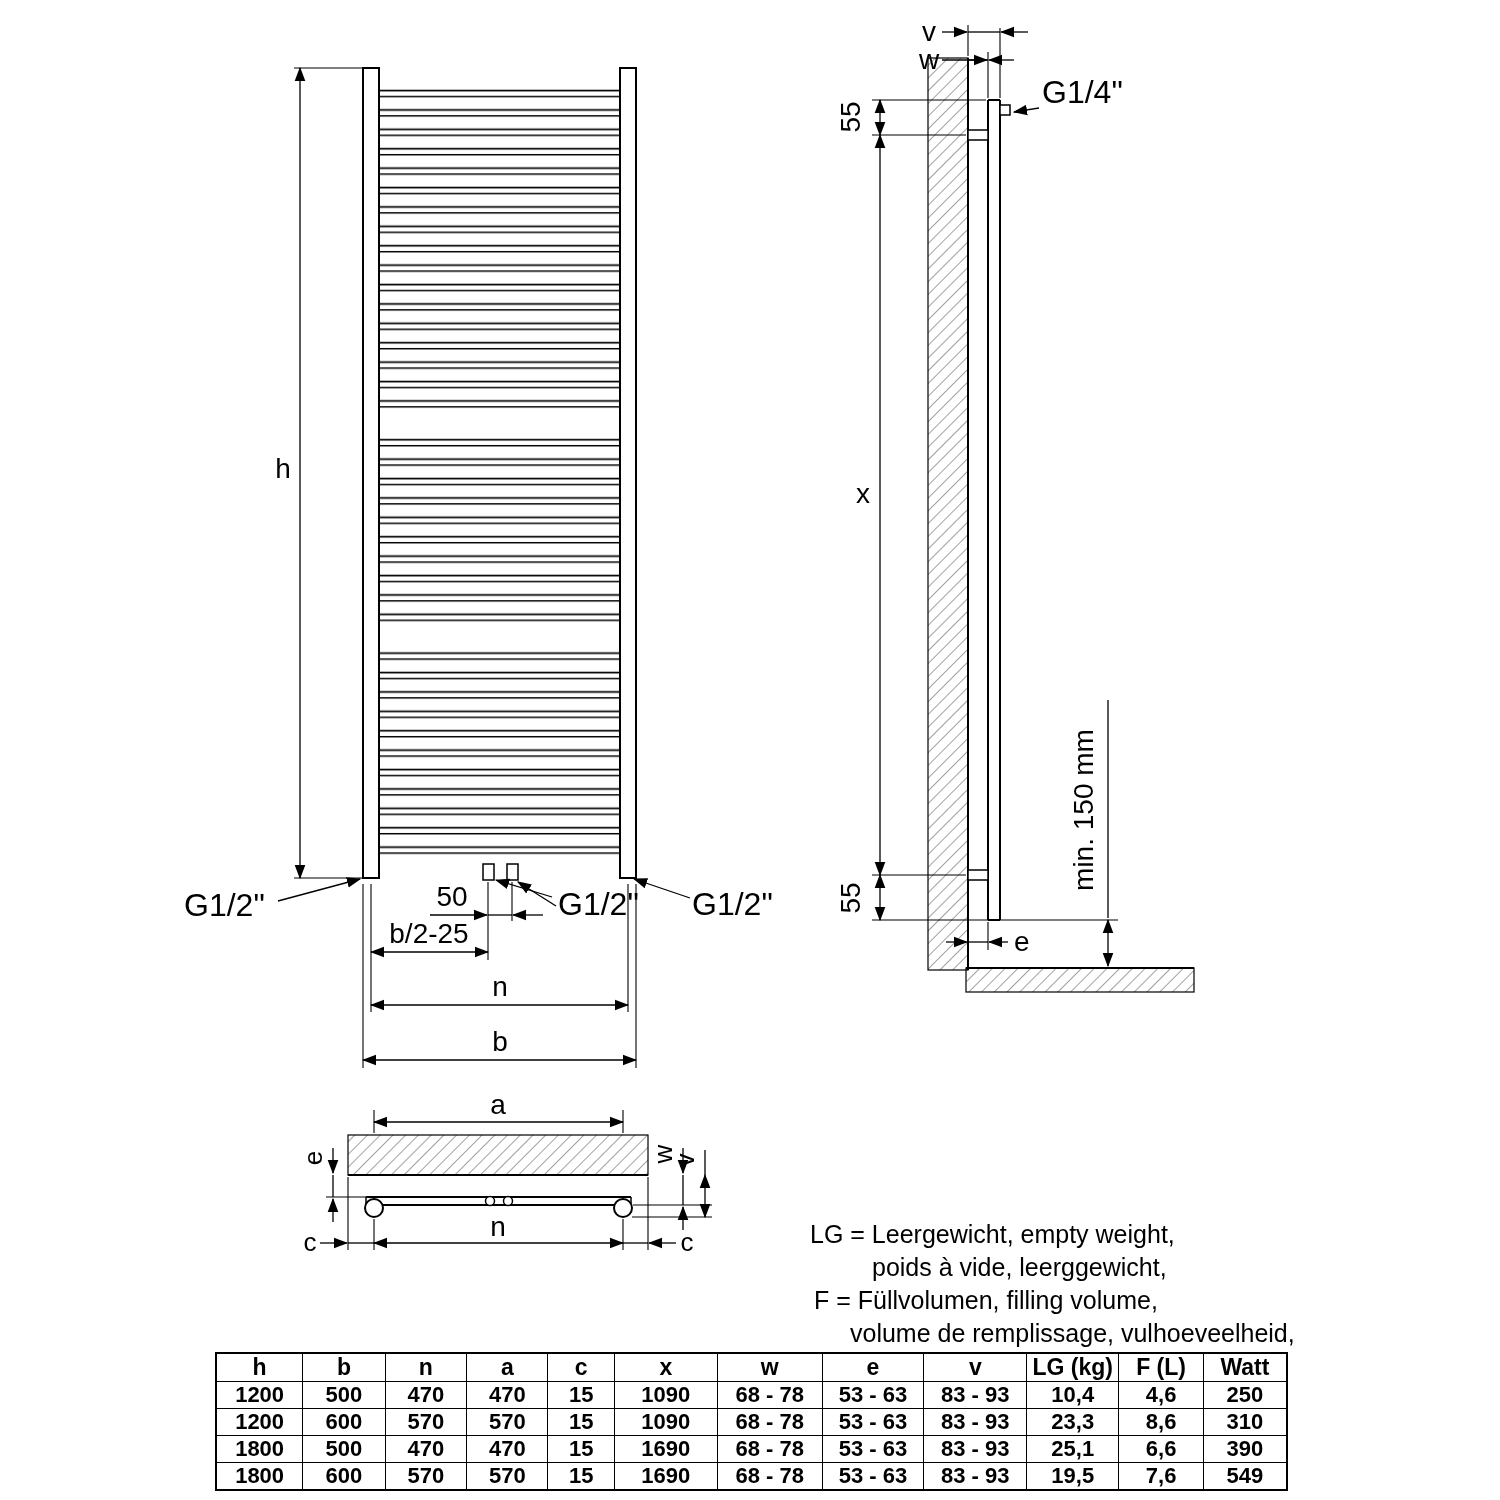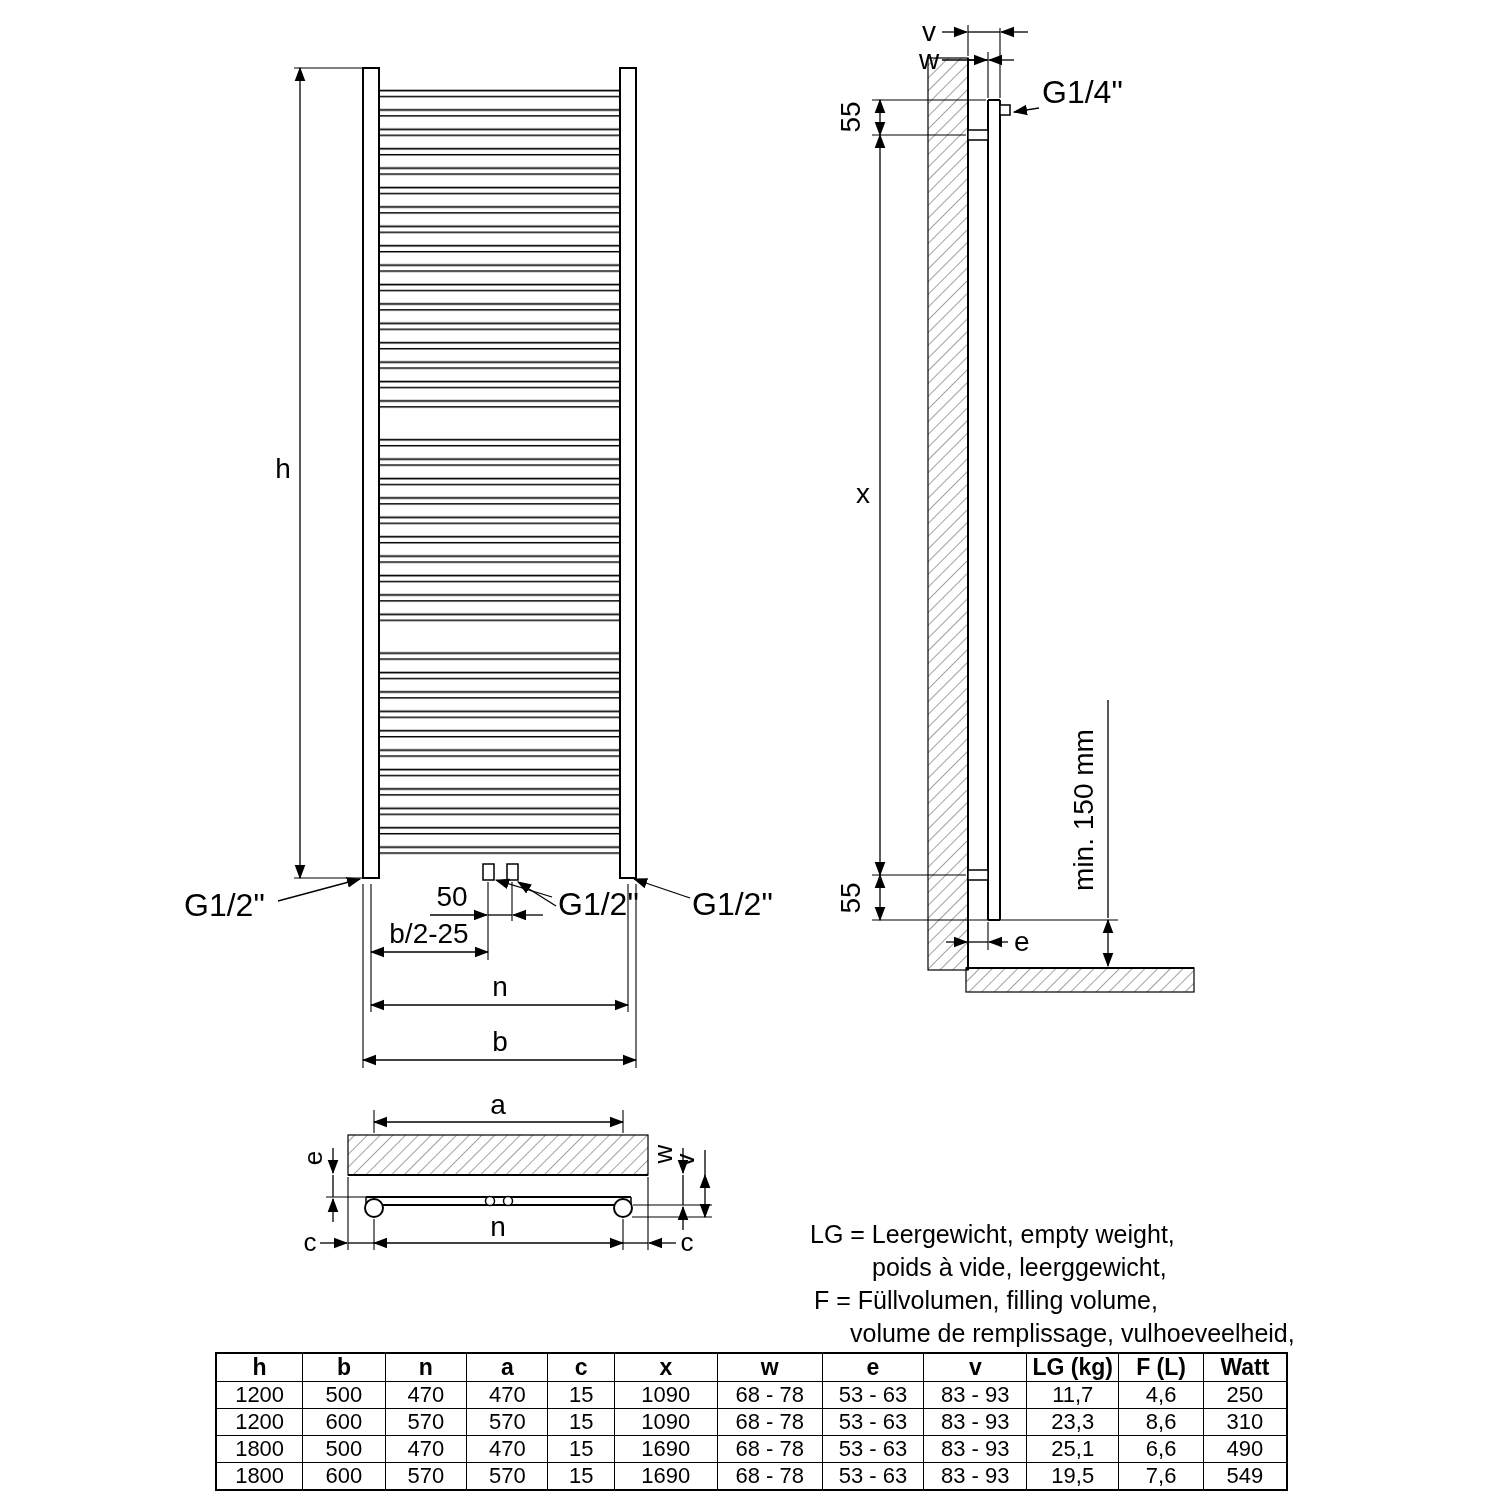"1200" table.spec th,table.spec td { font-weight: none -> bold }
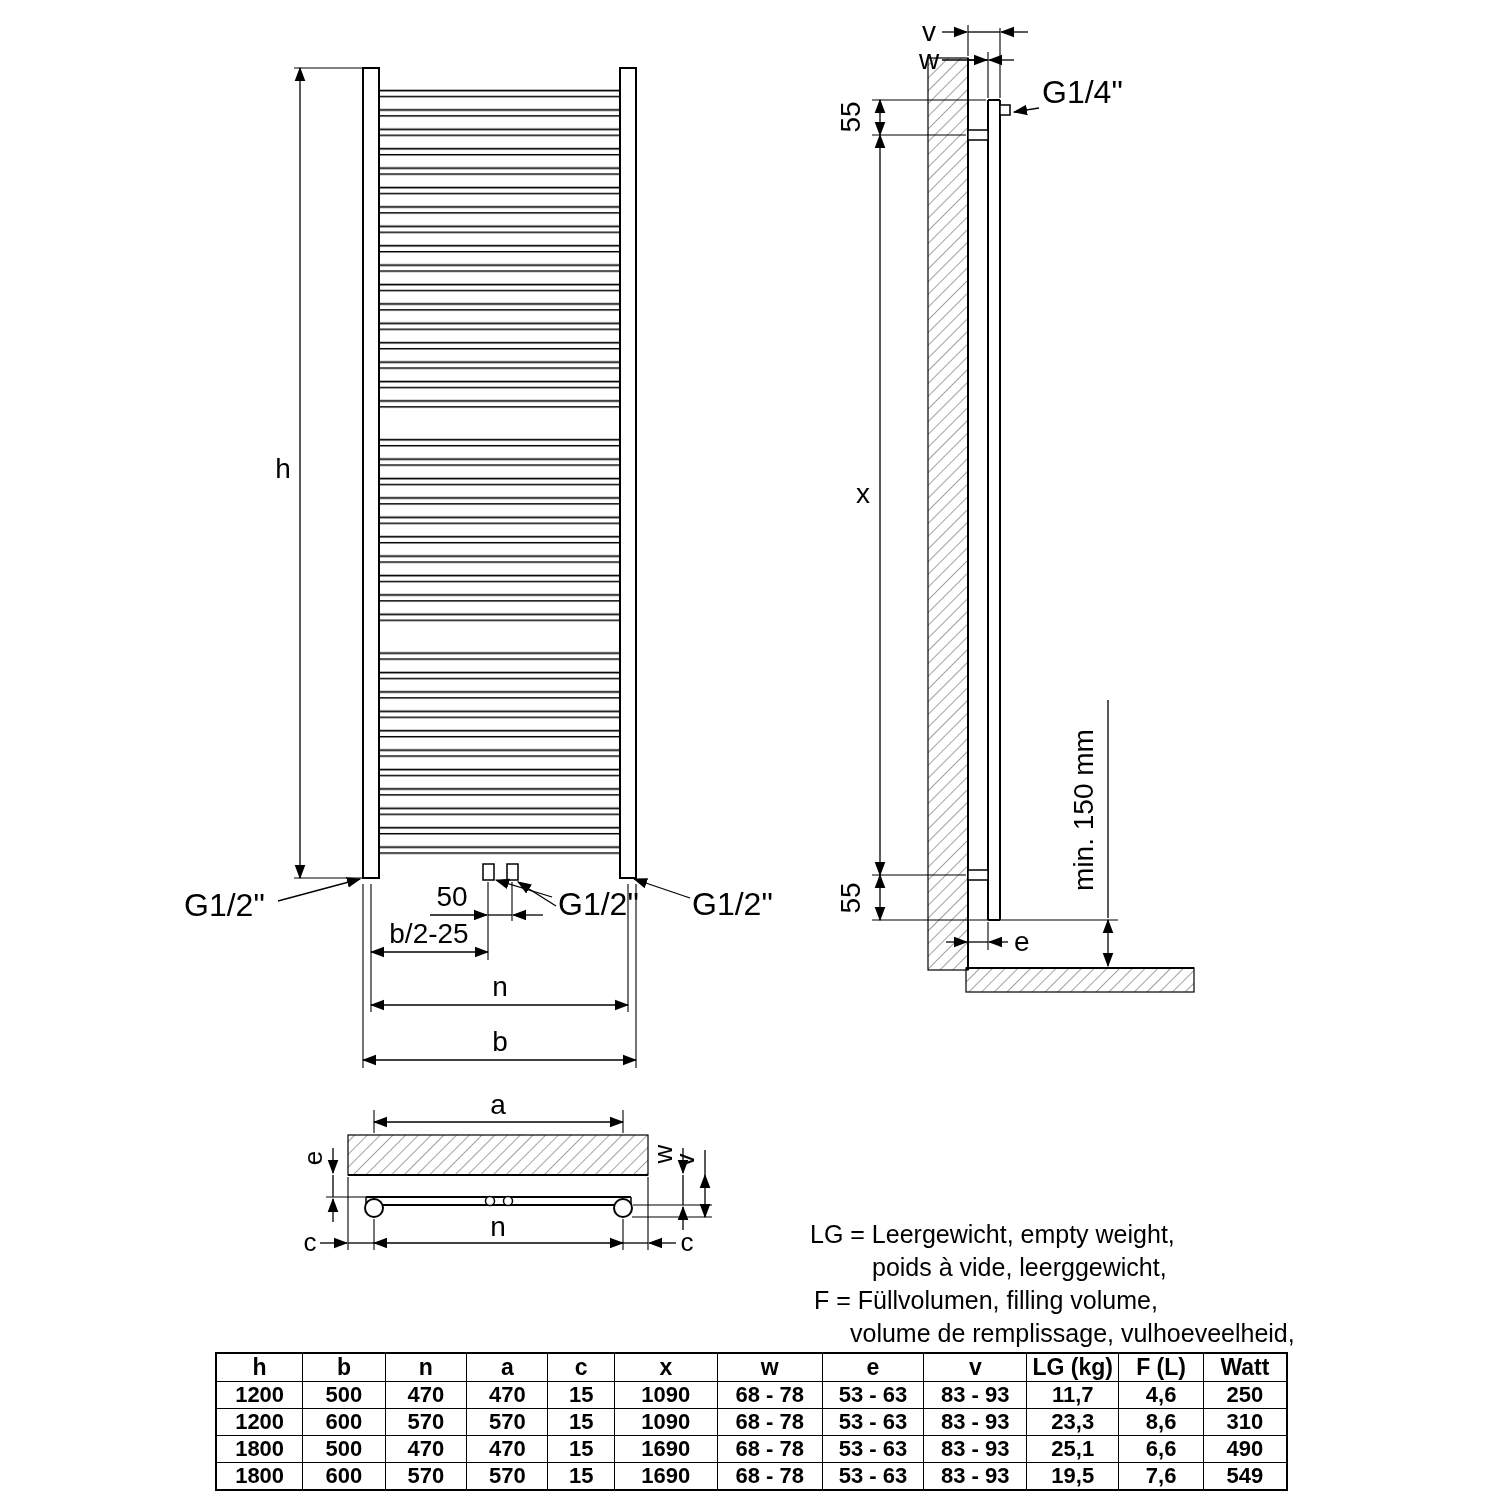"11,7" td { text: 11,7 -> 10,4 }
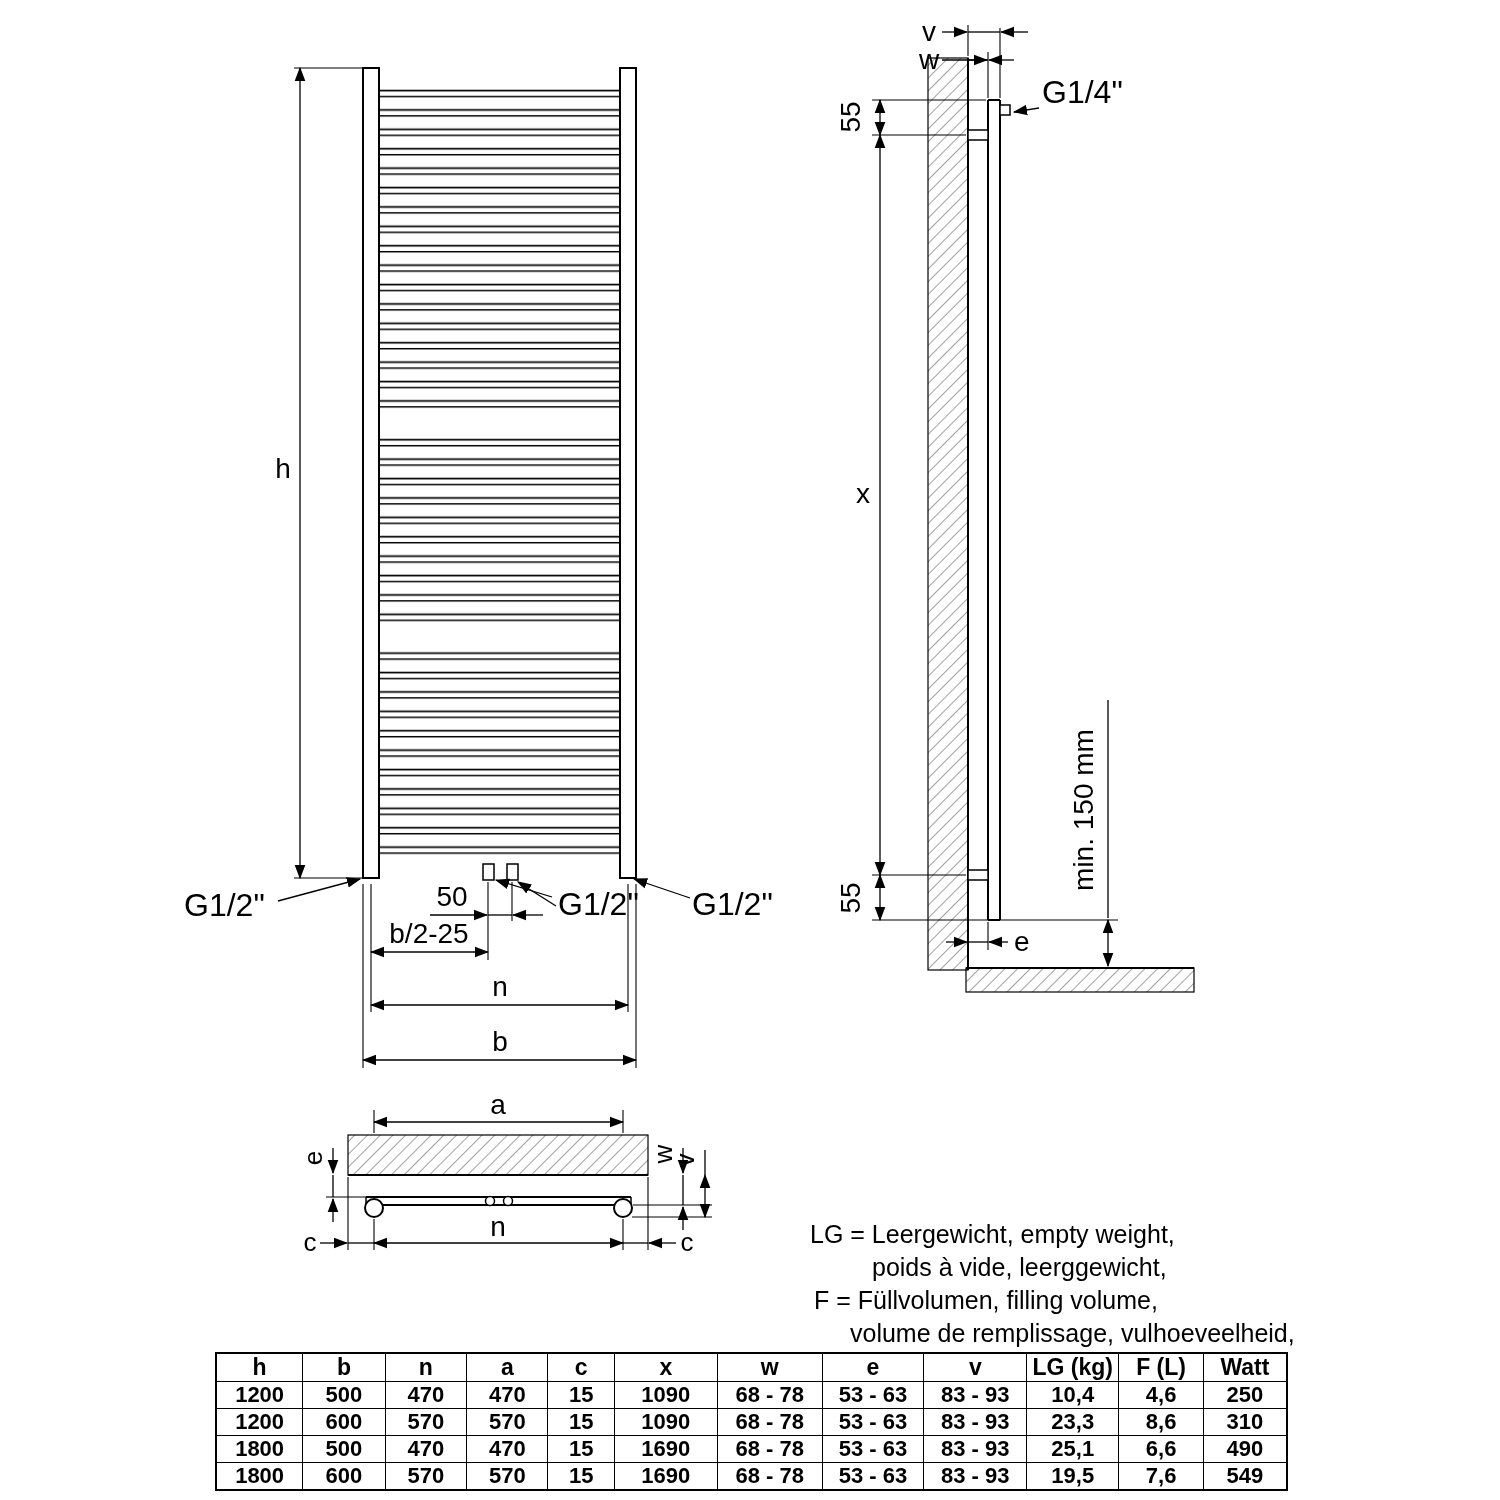"490" td { text: 490 -> 390 }
